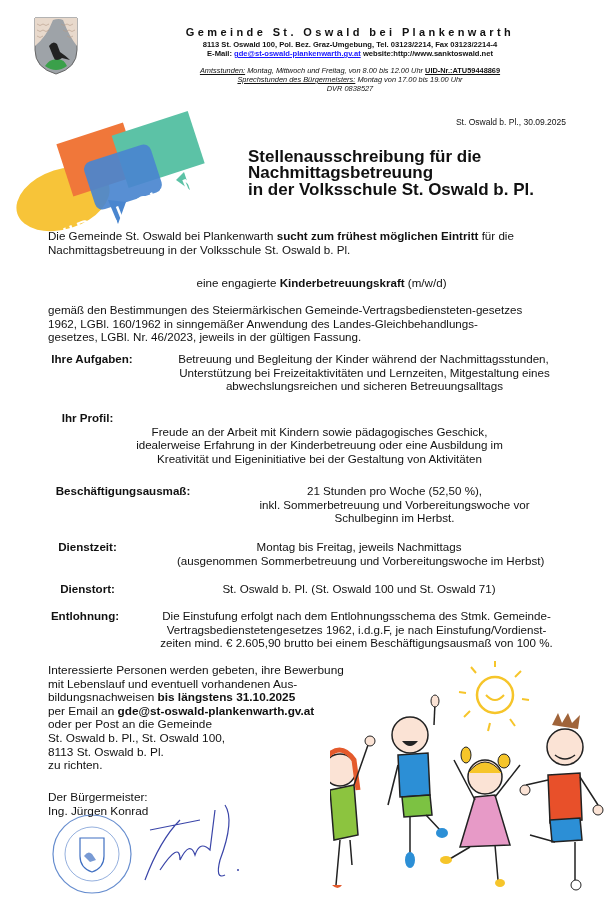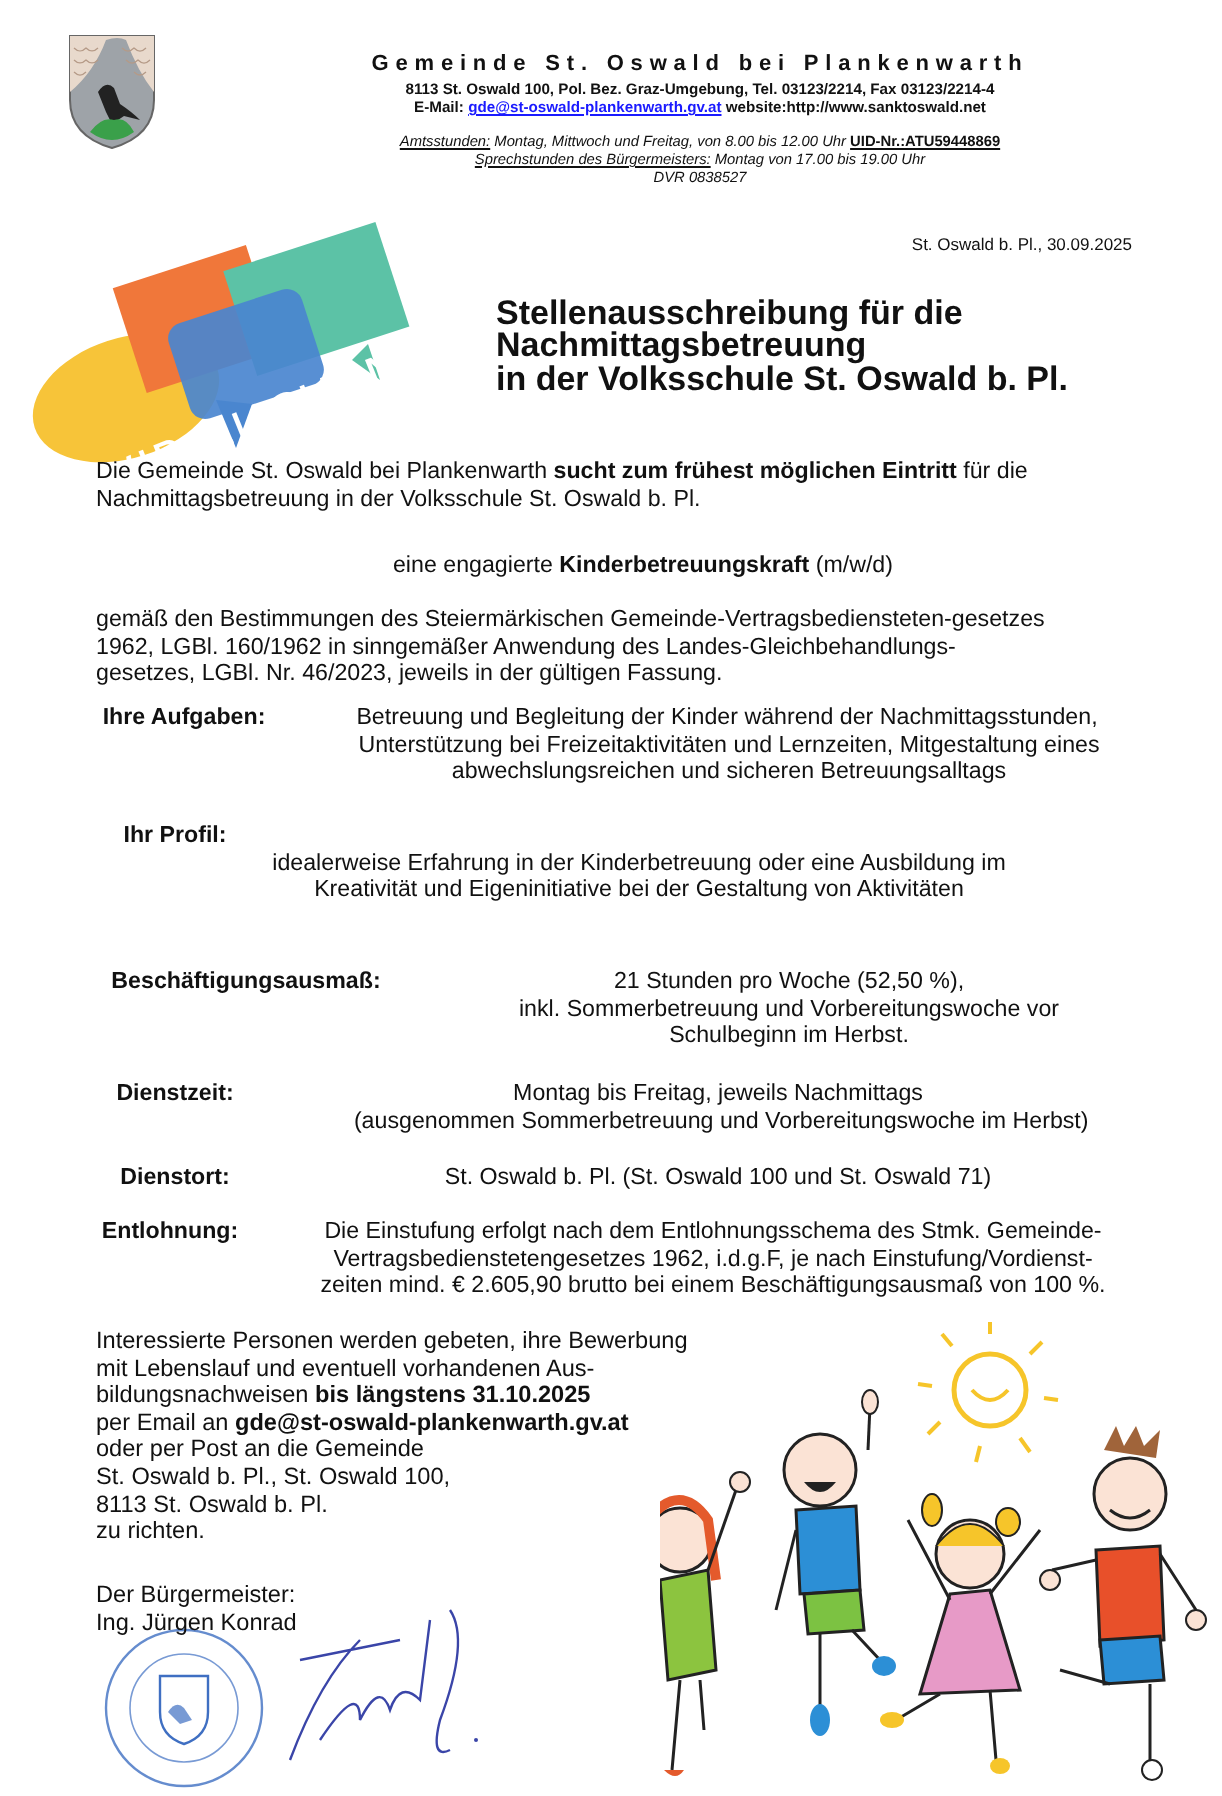"Freude an der Arbeit mit" div { html: none -> <div>Freude an der Arbeit mit Kindern sowie pädagogisches Geschick,</div> }
